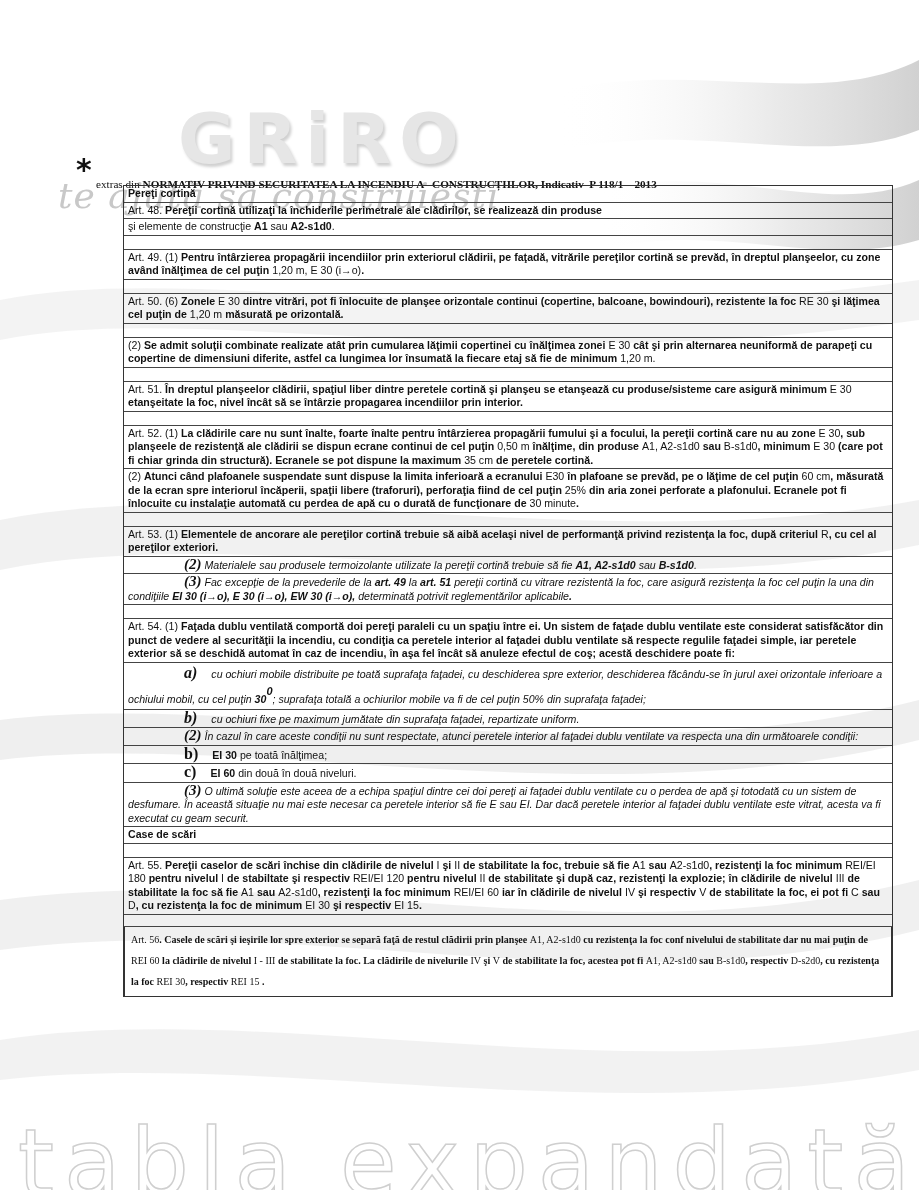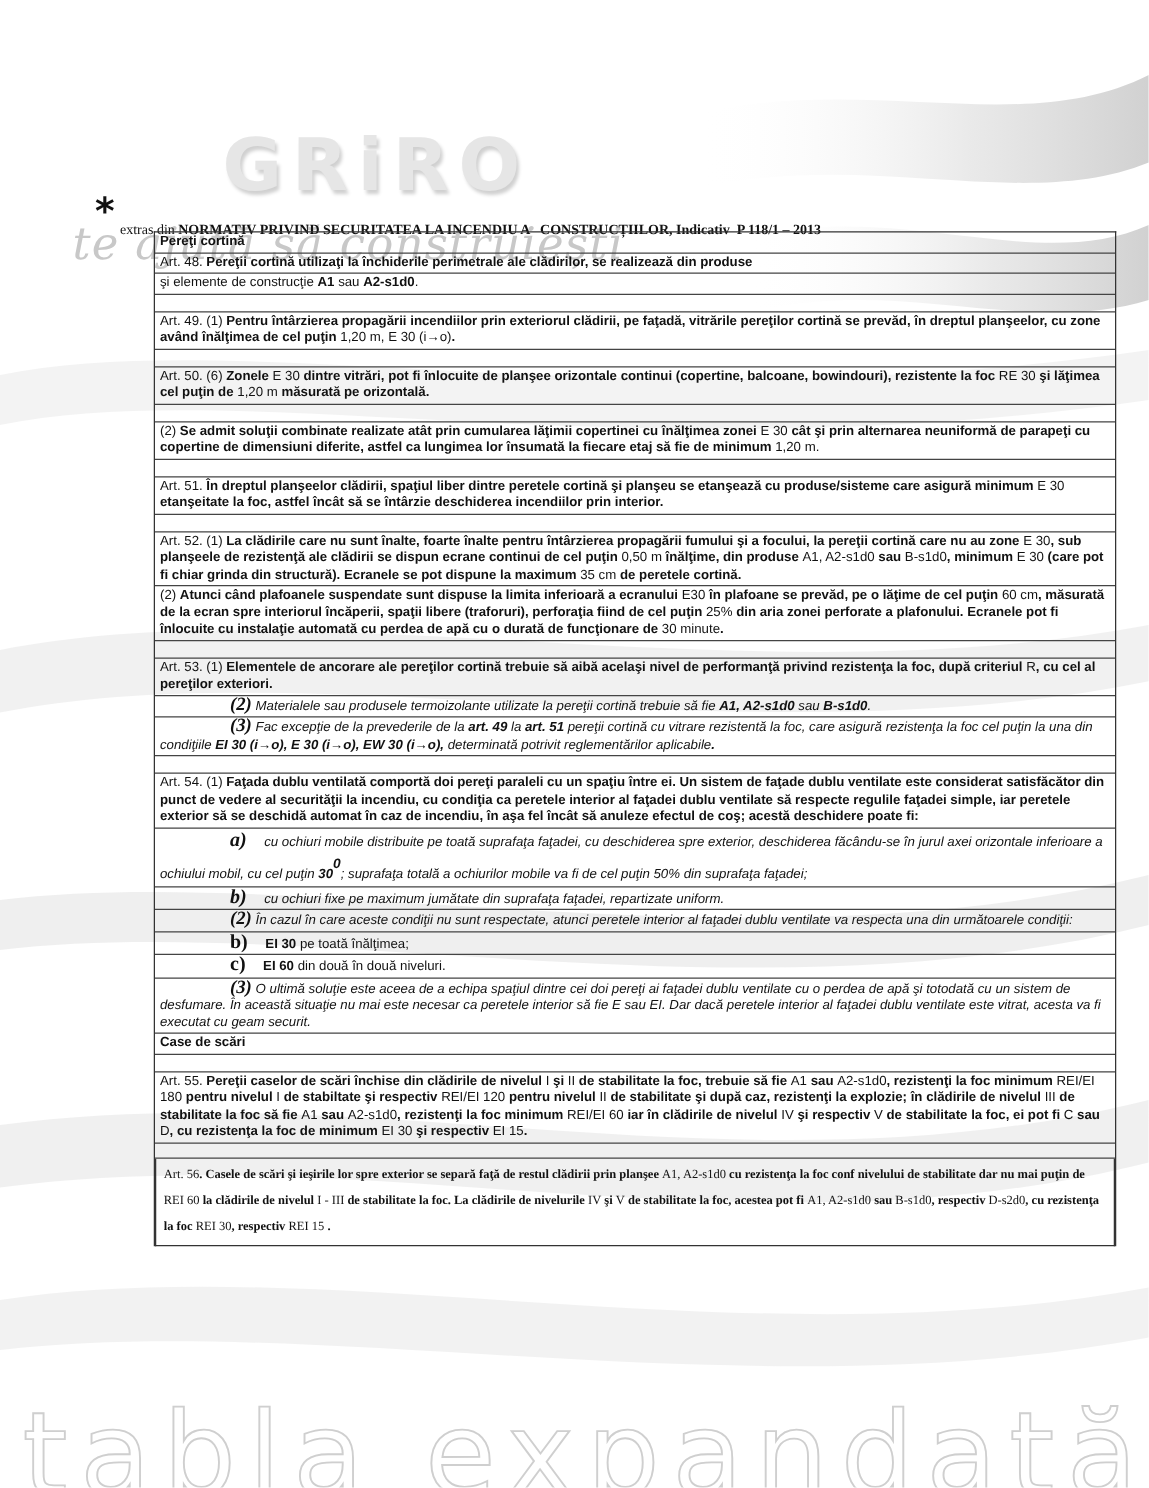"GRiRO" .logo { font-size: 58px -> 70px }
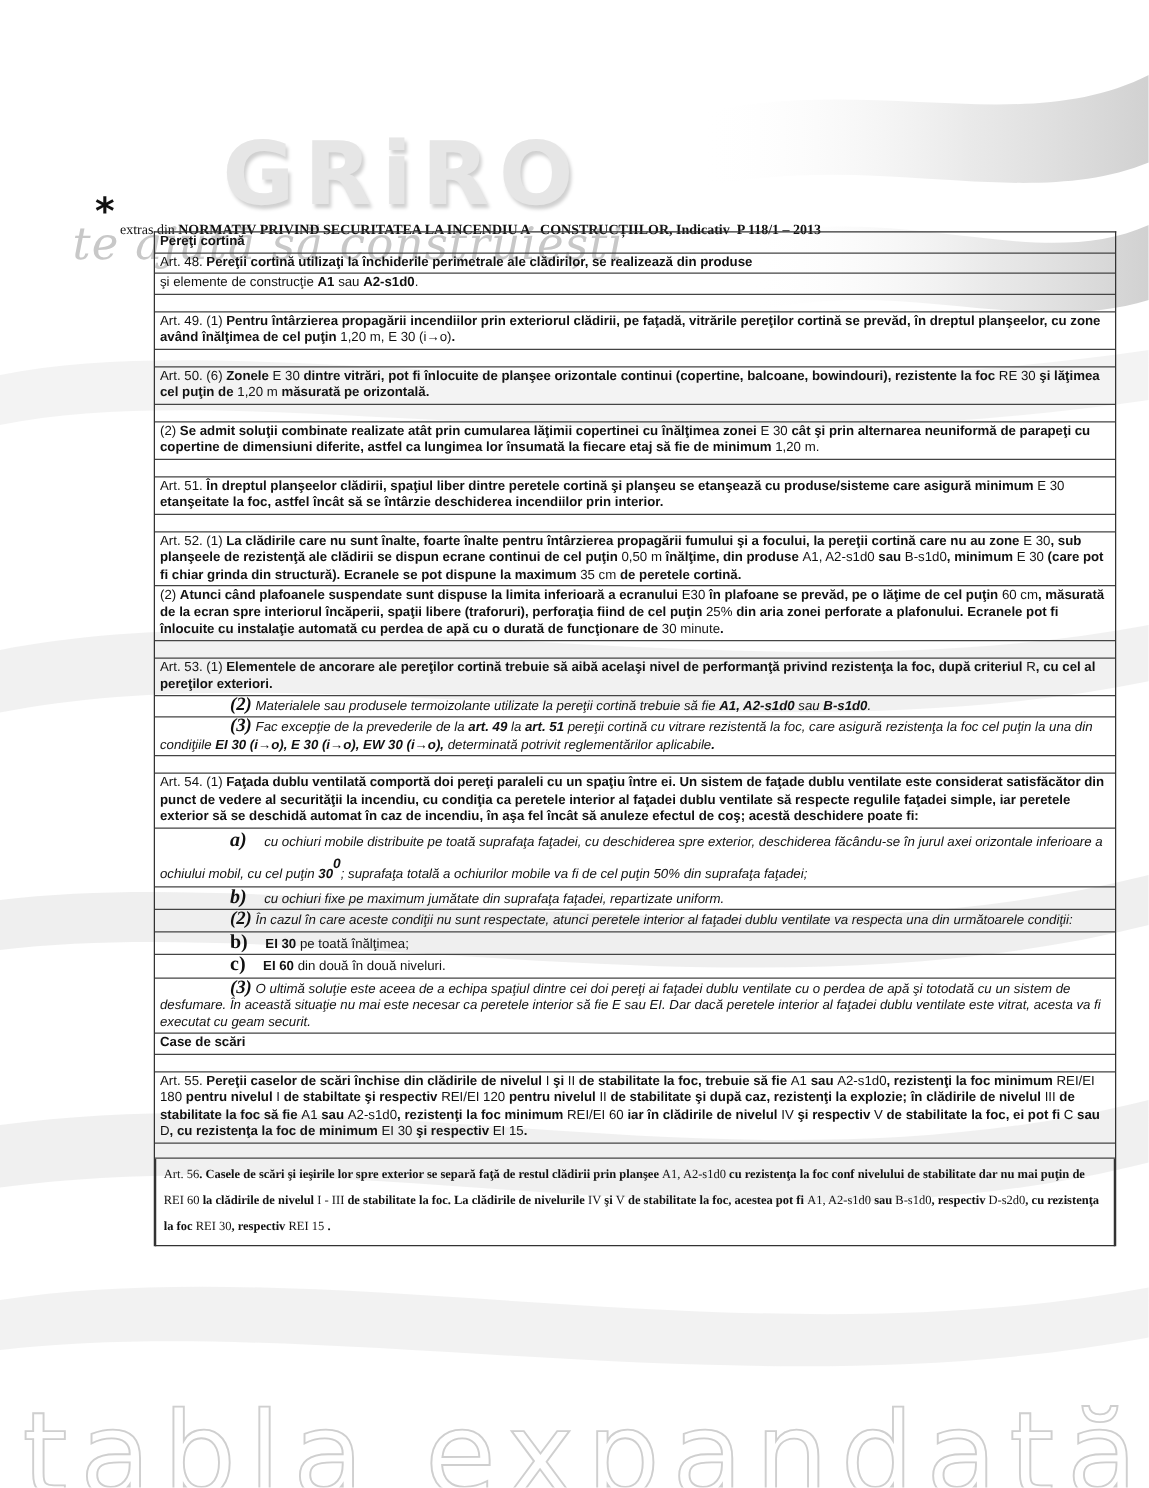"etanşeitate la foc, astfel încât" b { text: astfel încât să se întârzie deschiderea -> nivel încât să se întârzie propagarea }
